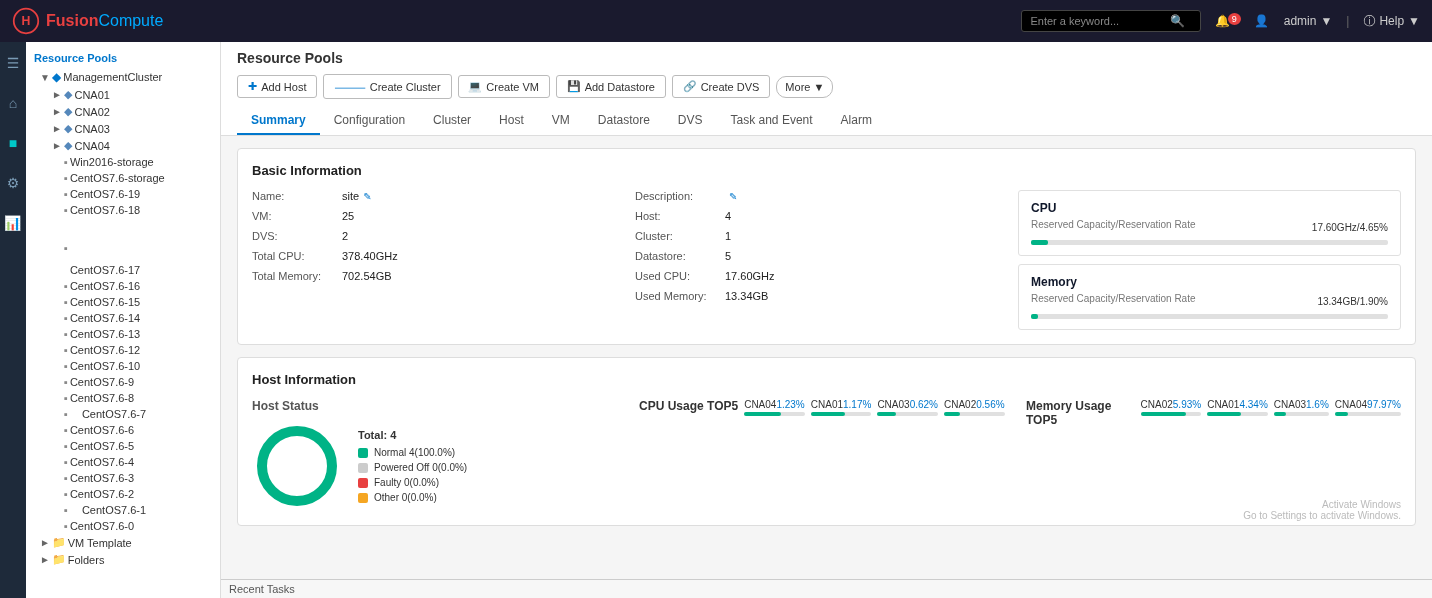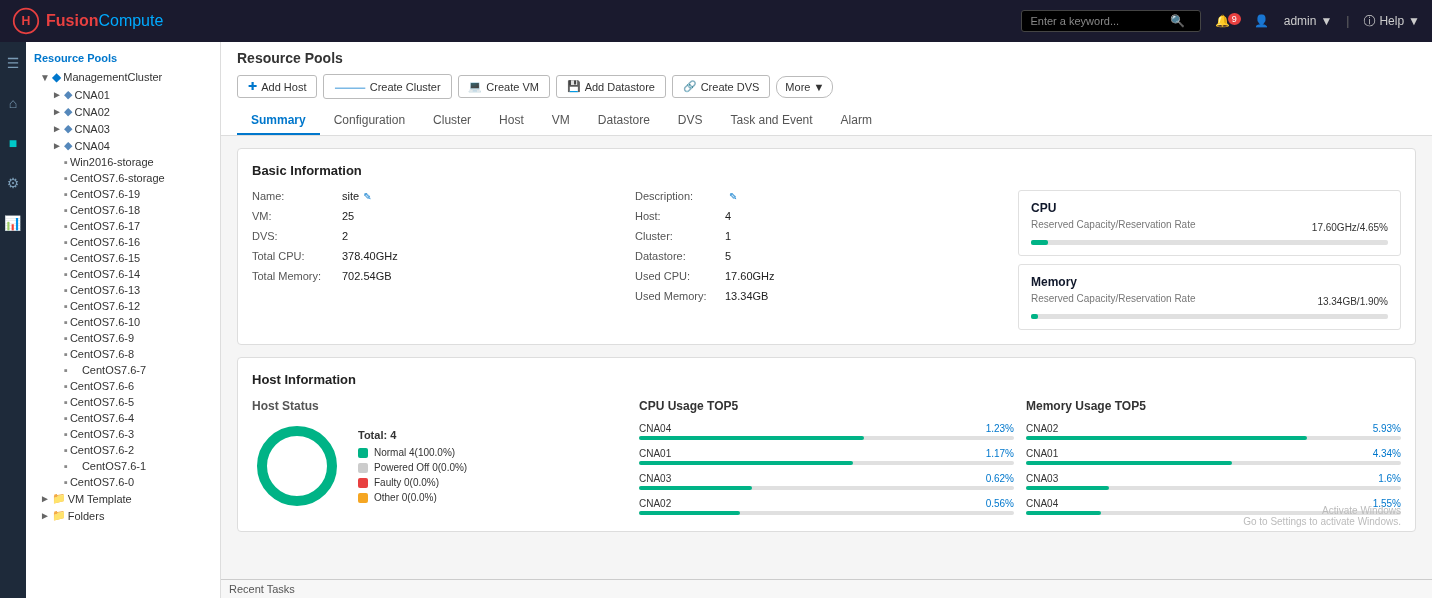"CentOS7.6-17" span { margin-top: none -> 44px }
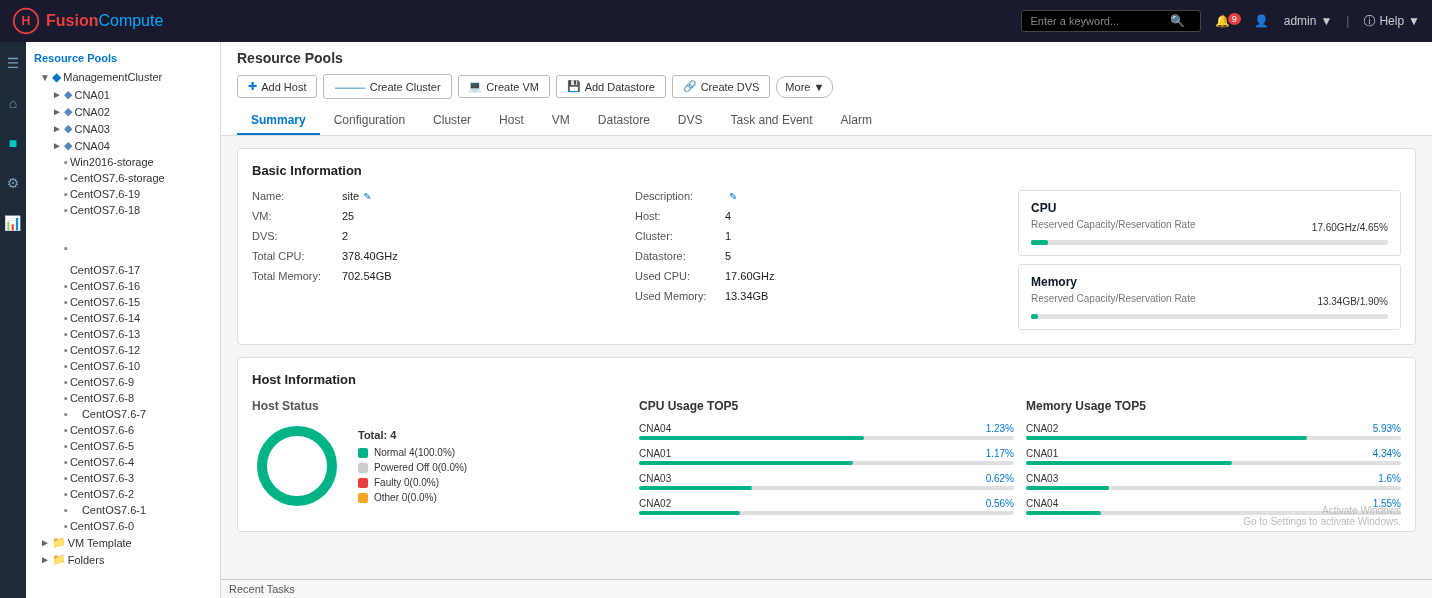"CPU Usage TOP5" .usage-section { flex-direction: column -> row }
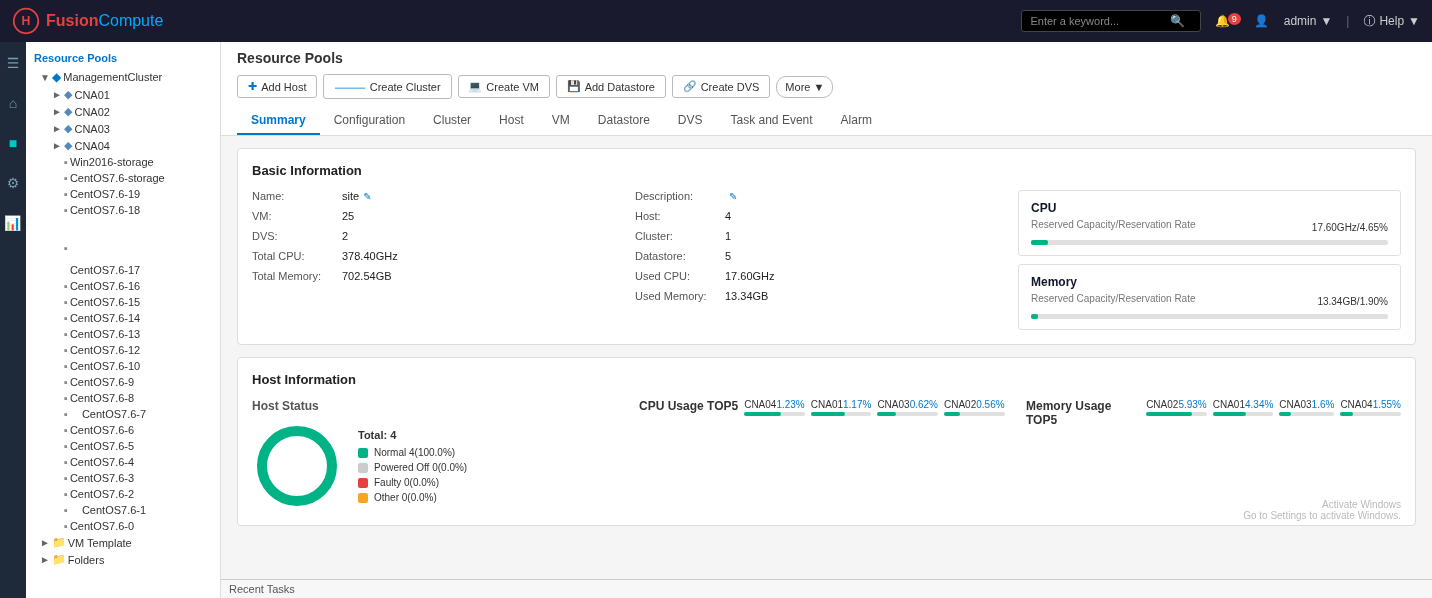"1.55%" span.usage-pct { text: 1.55% -> 97.97% }
